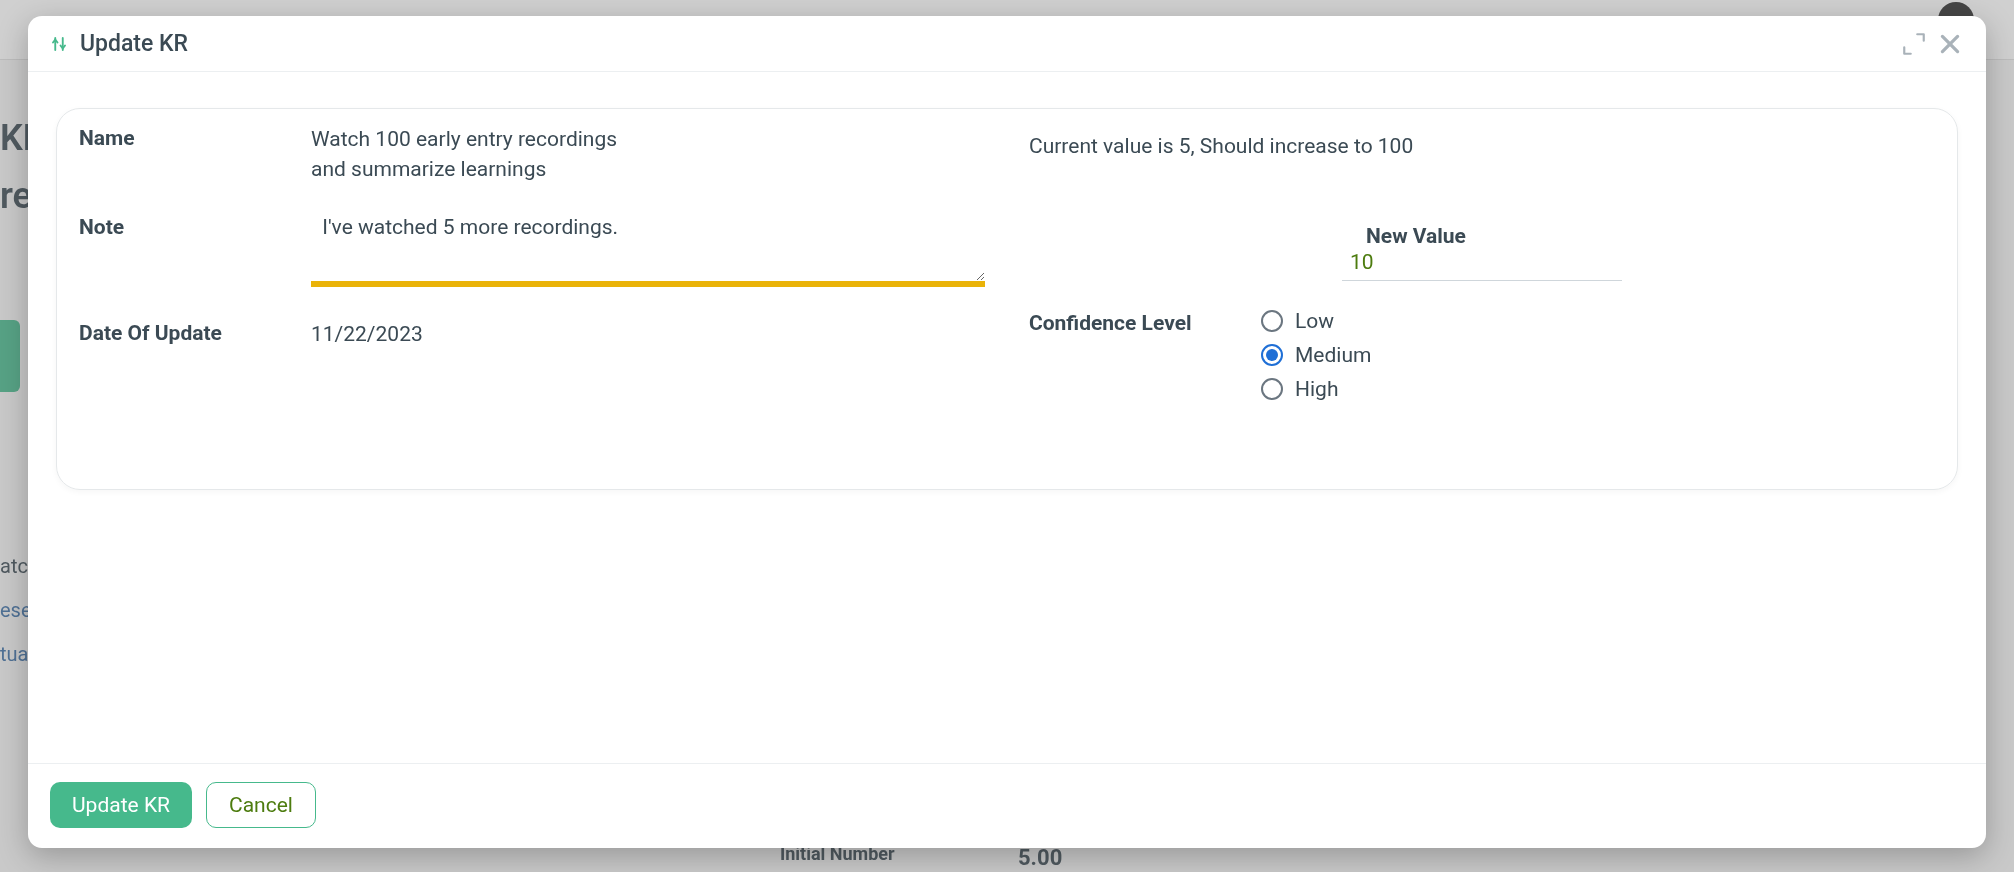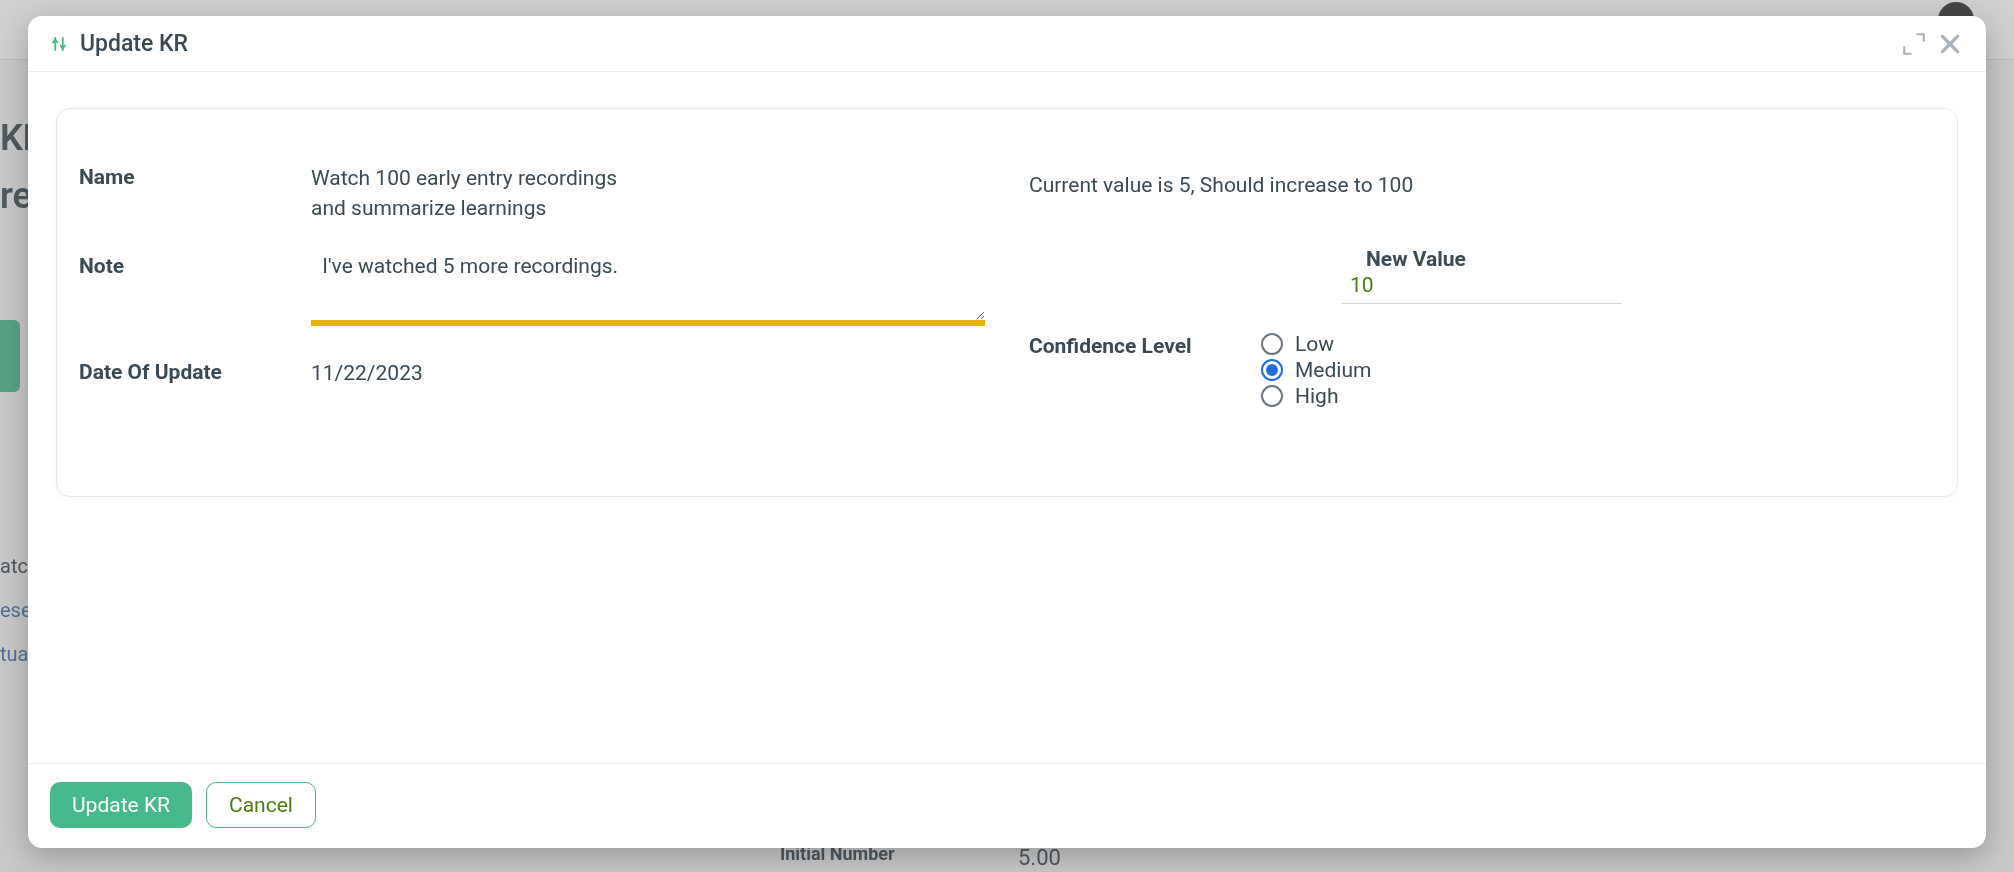"Name" .panel { border-radius: 14px -> 24px; padding: 54px 0 60px 0 -> 15px 0 60px 0 }
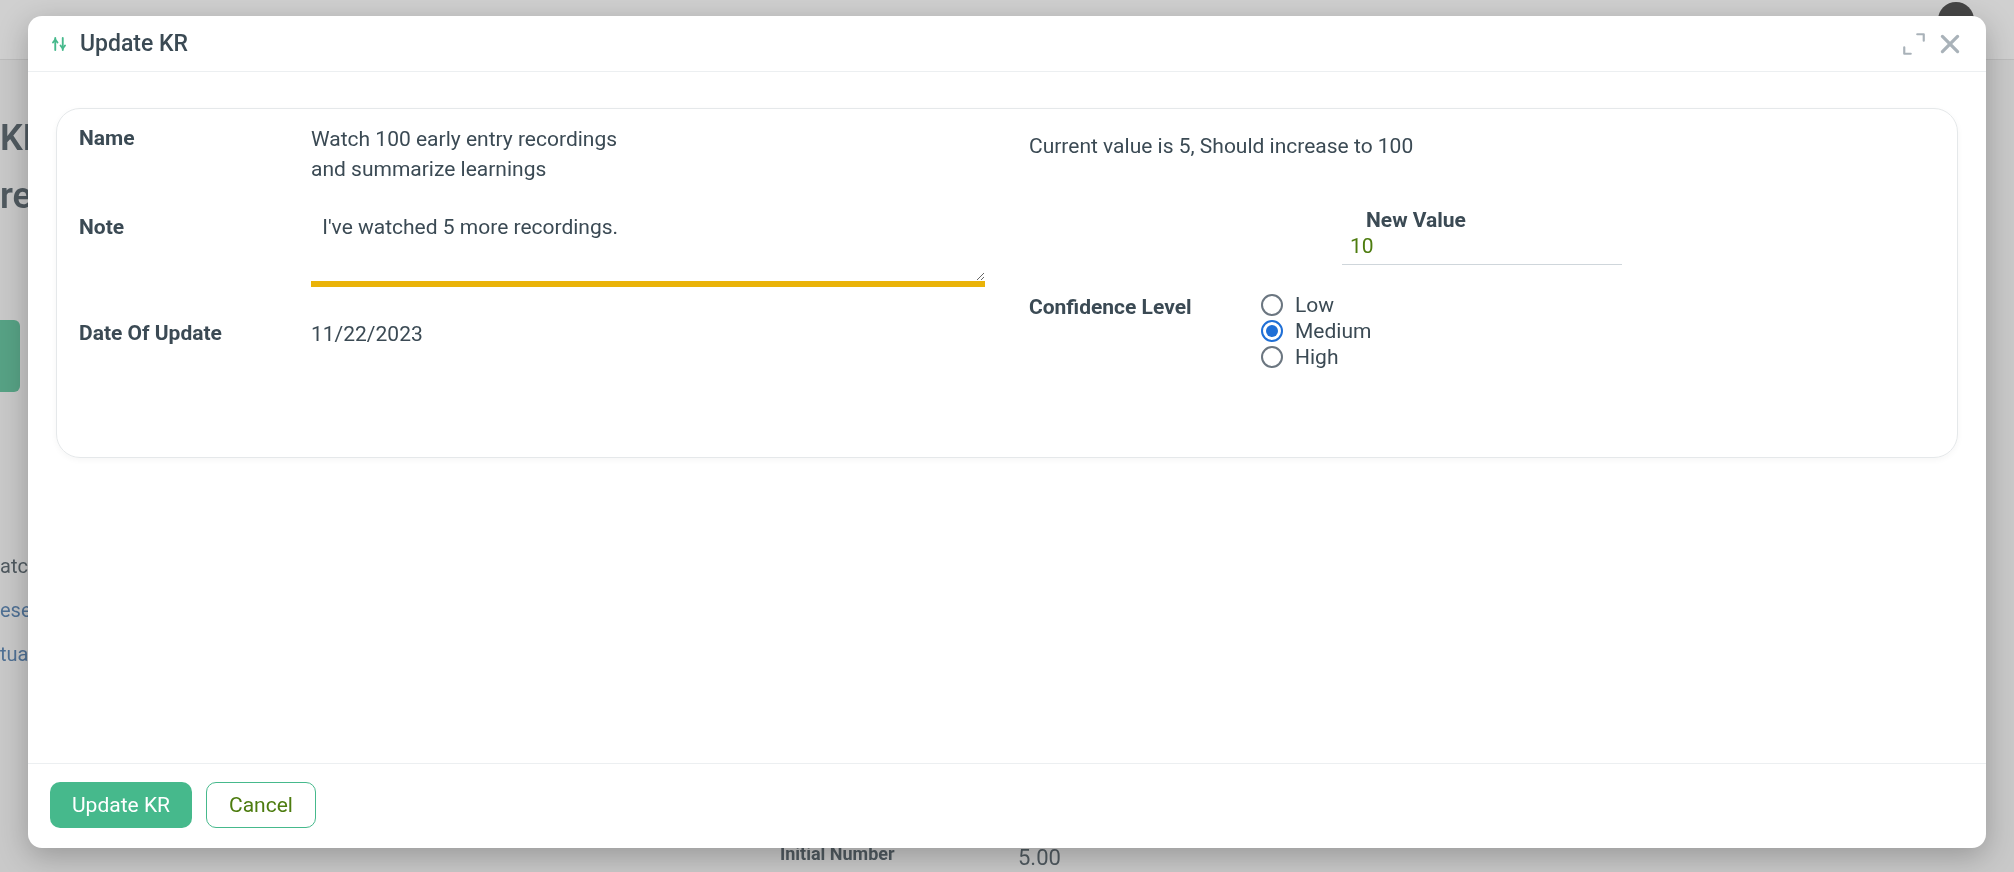"Current value is 5, Should" .hint-text { margin-bottom: 48px -> 64px }
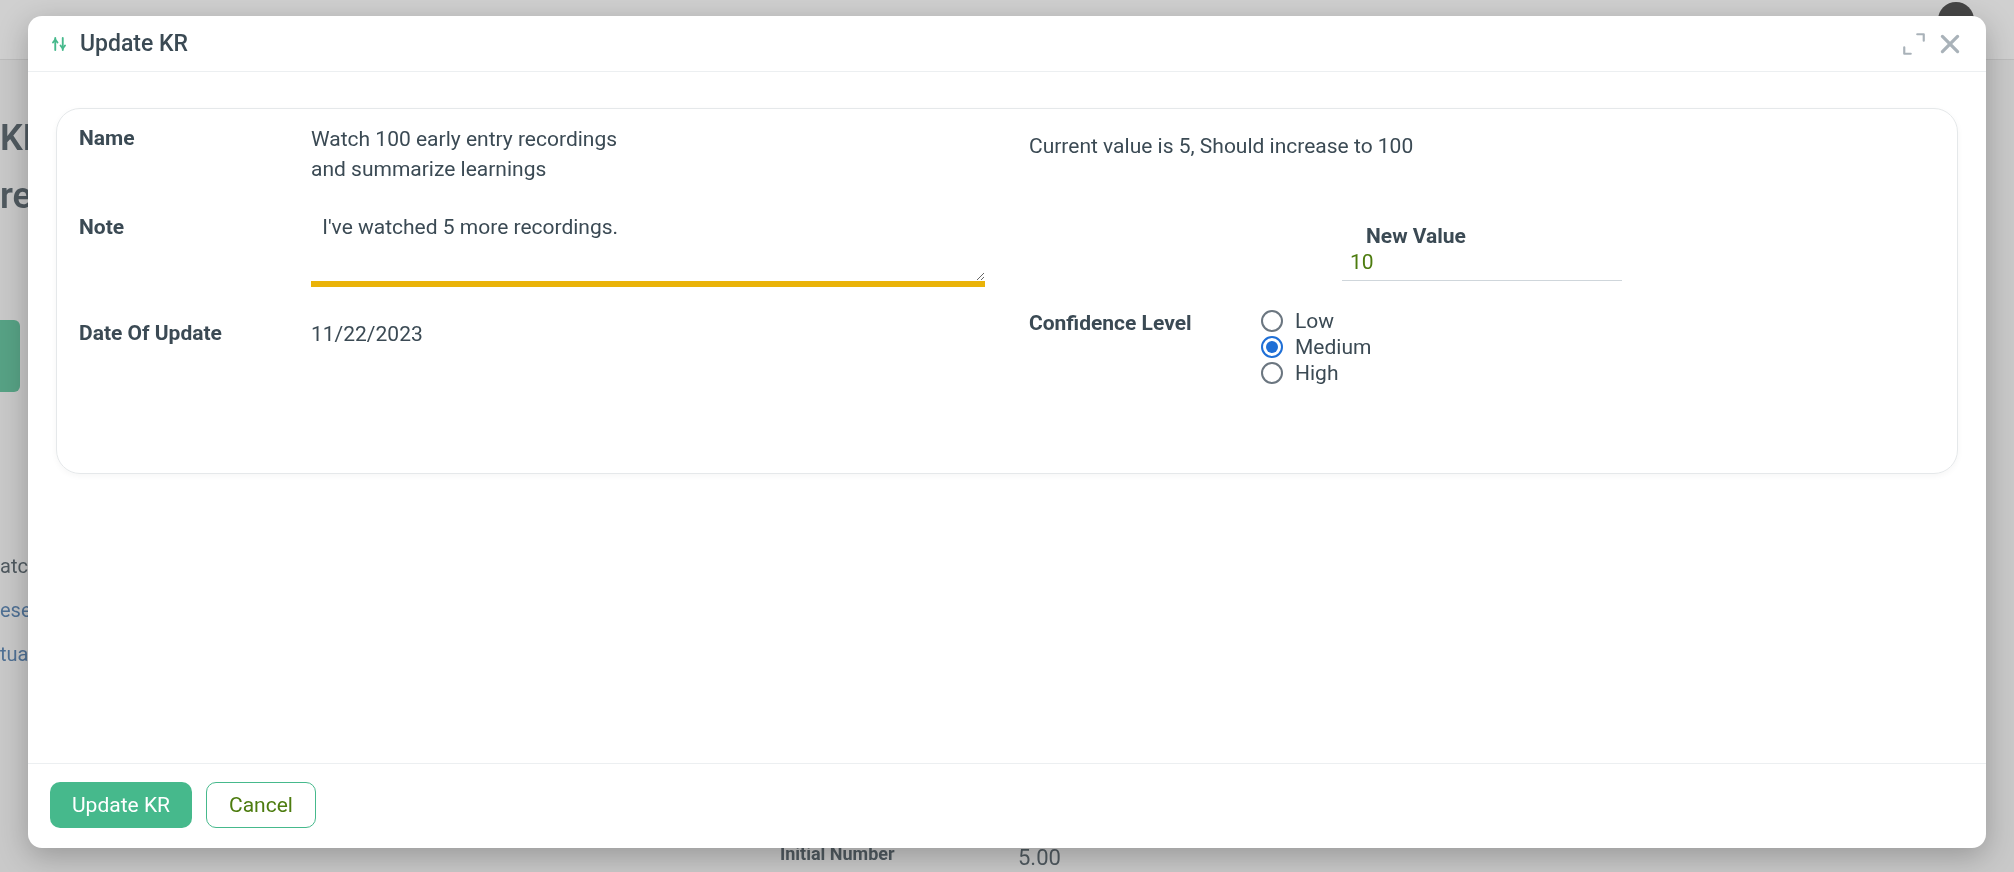"Low" .radio-group { gap: 2px -> 10px }
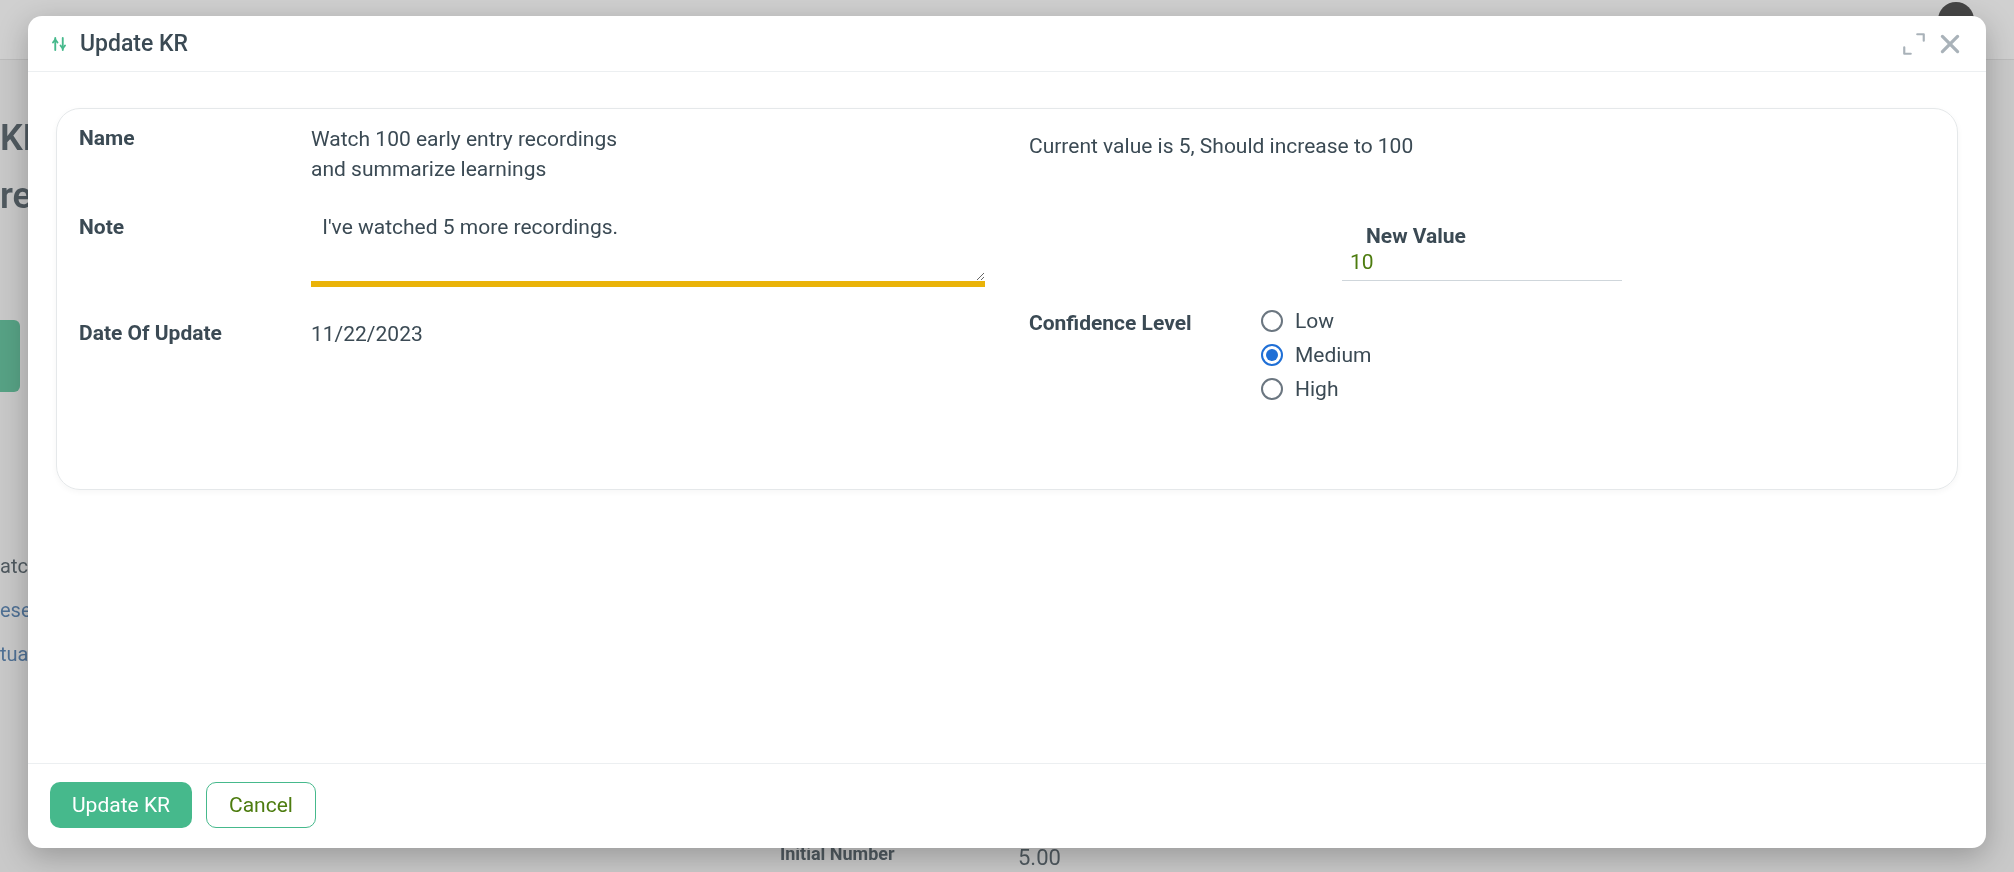"5.00" .bg-bottom-val { font-weight: none -> bold }
